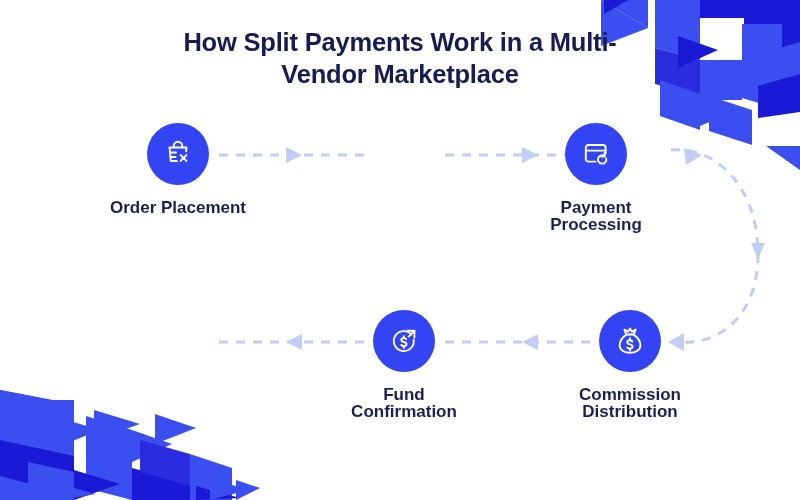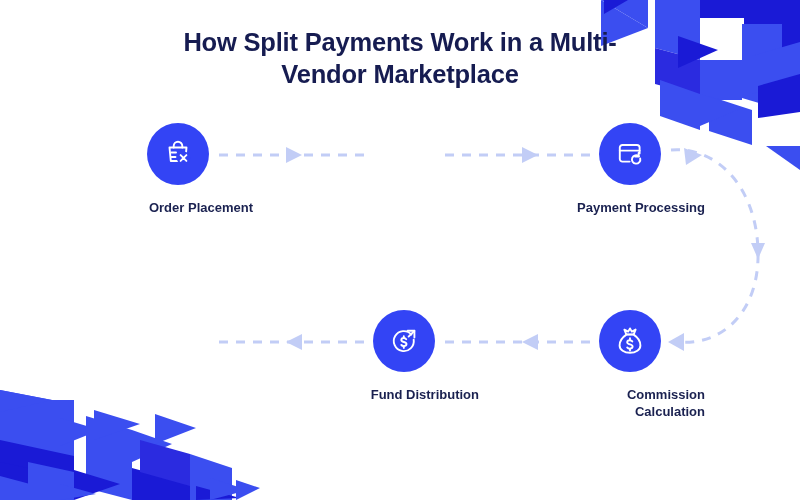"Order Placement" .step-label { font-size: 13px -> 17px; text-align: right -> none }
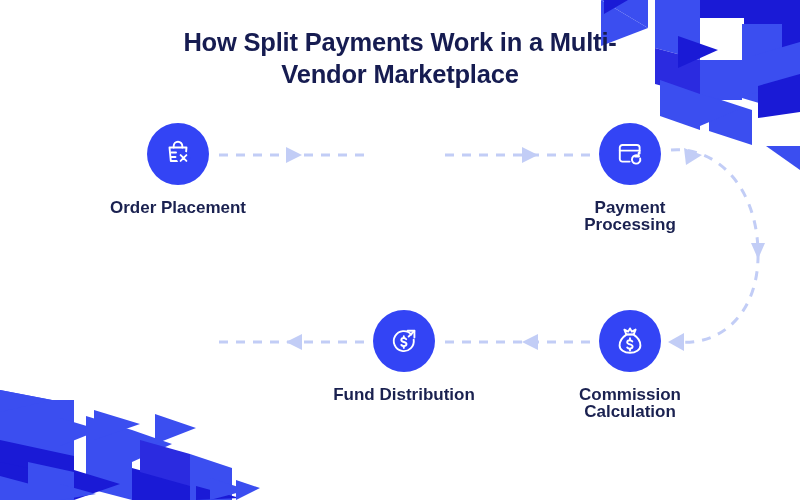"Payment Processing" div.step { left: 630px -> 596px }
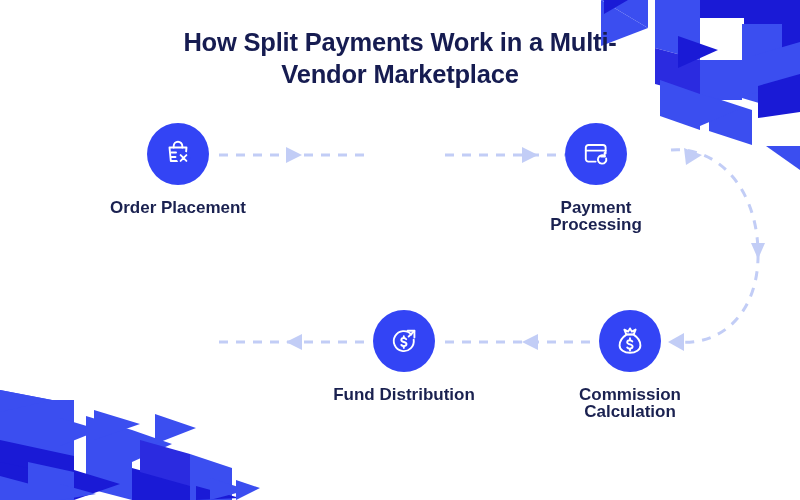"Fund Distribution" div.step-label { text: Distribution -> Confirmation }
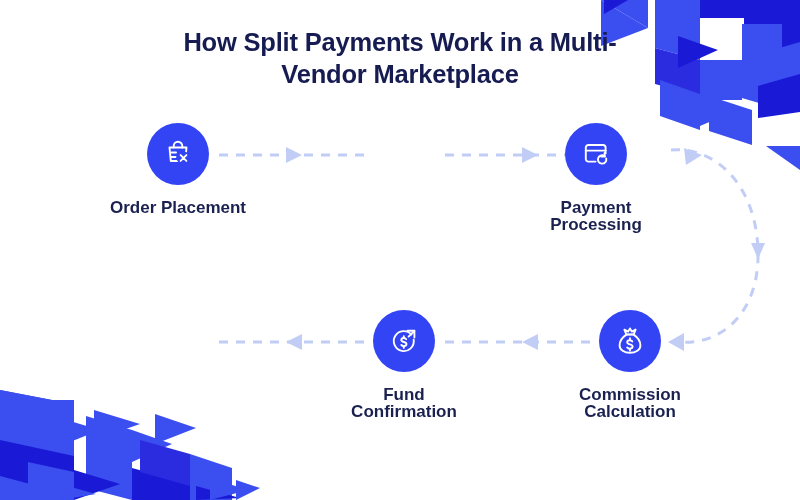"Commission" div.step-label { text: Calculation -> Distribution }
